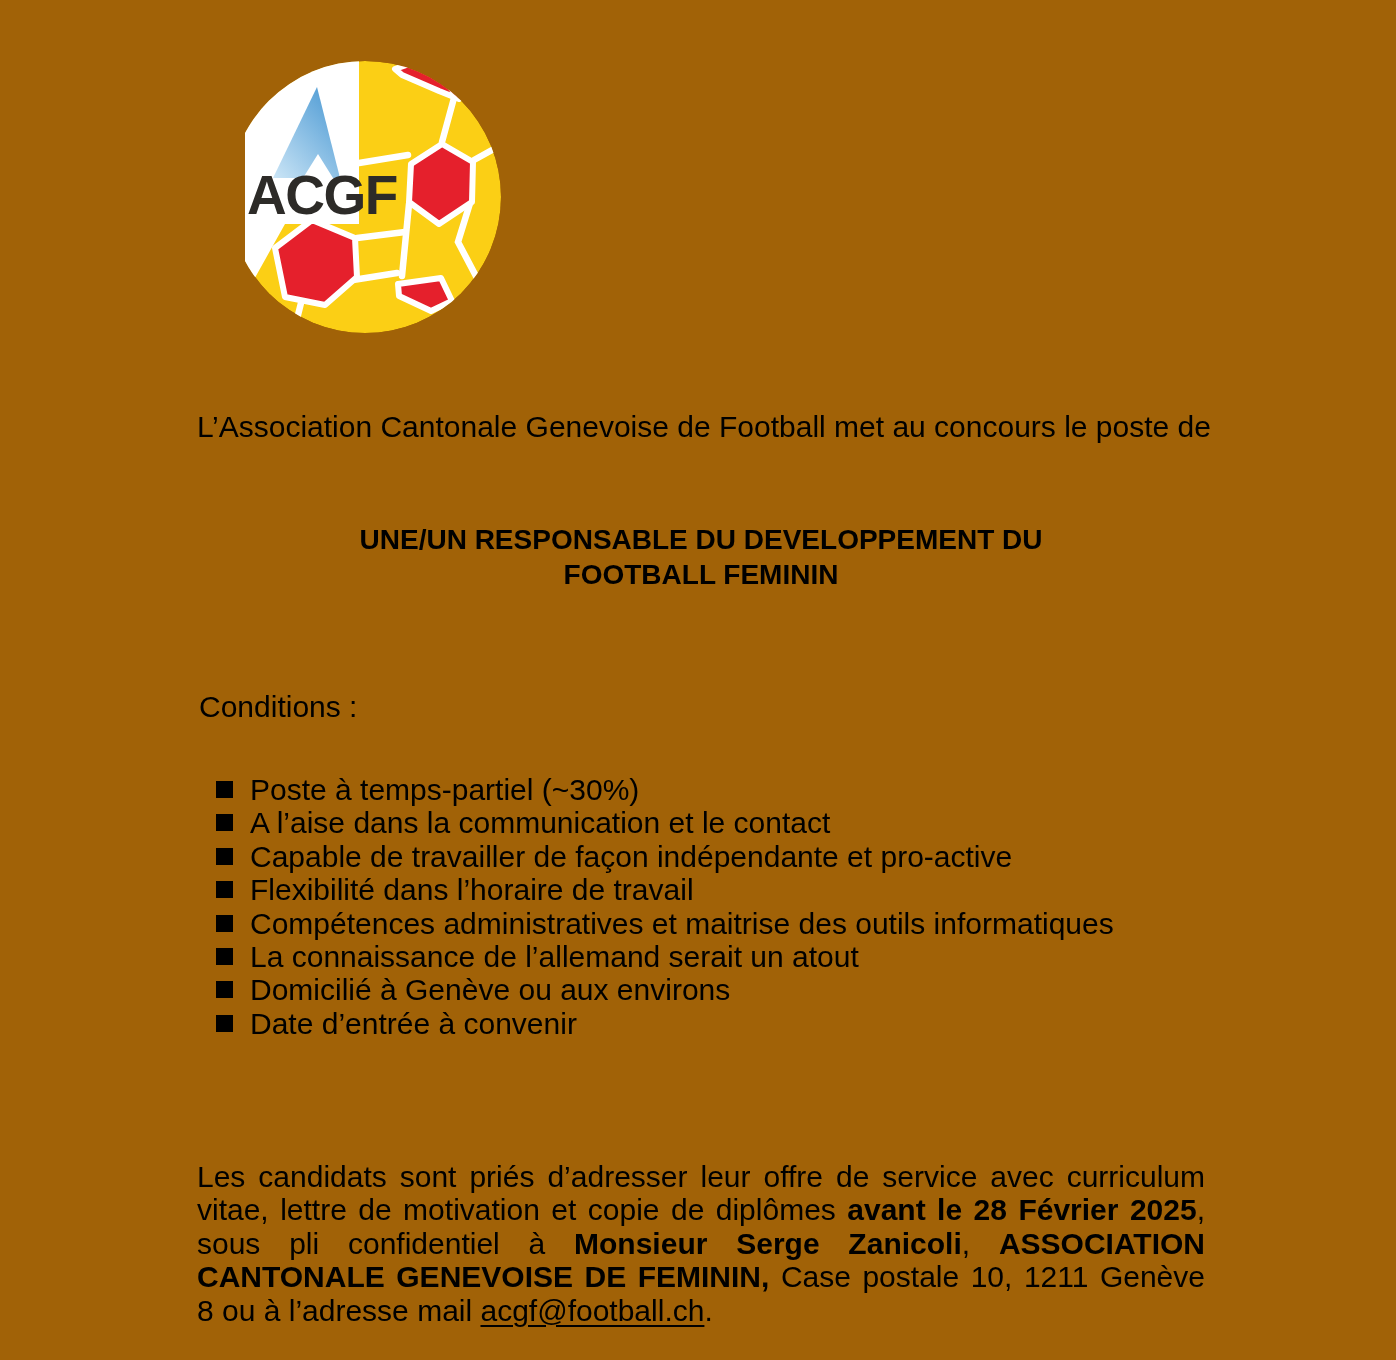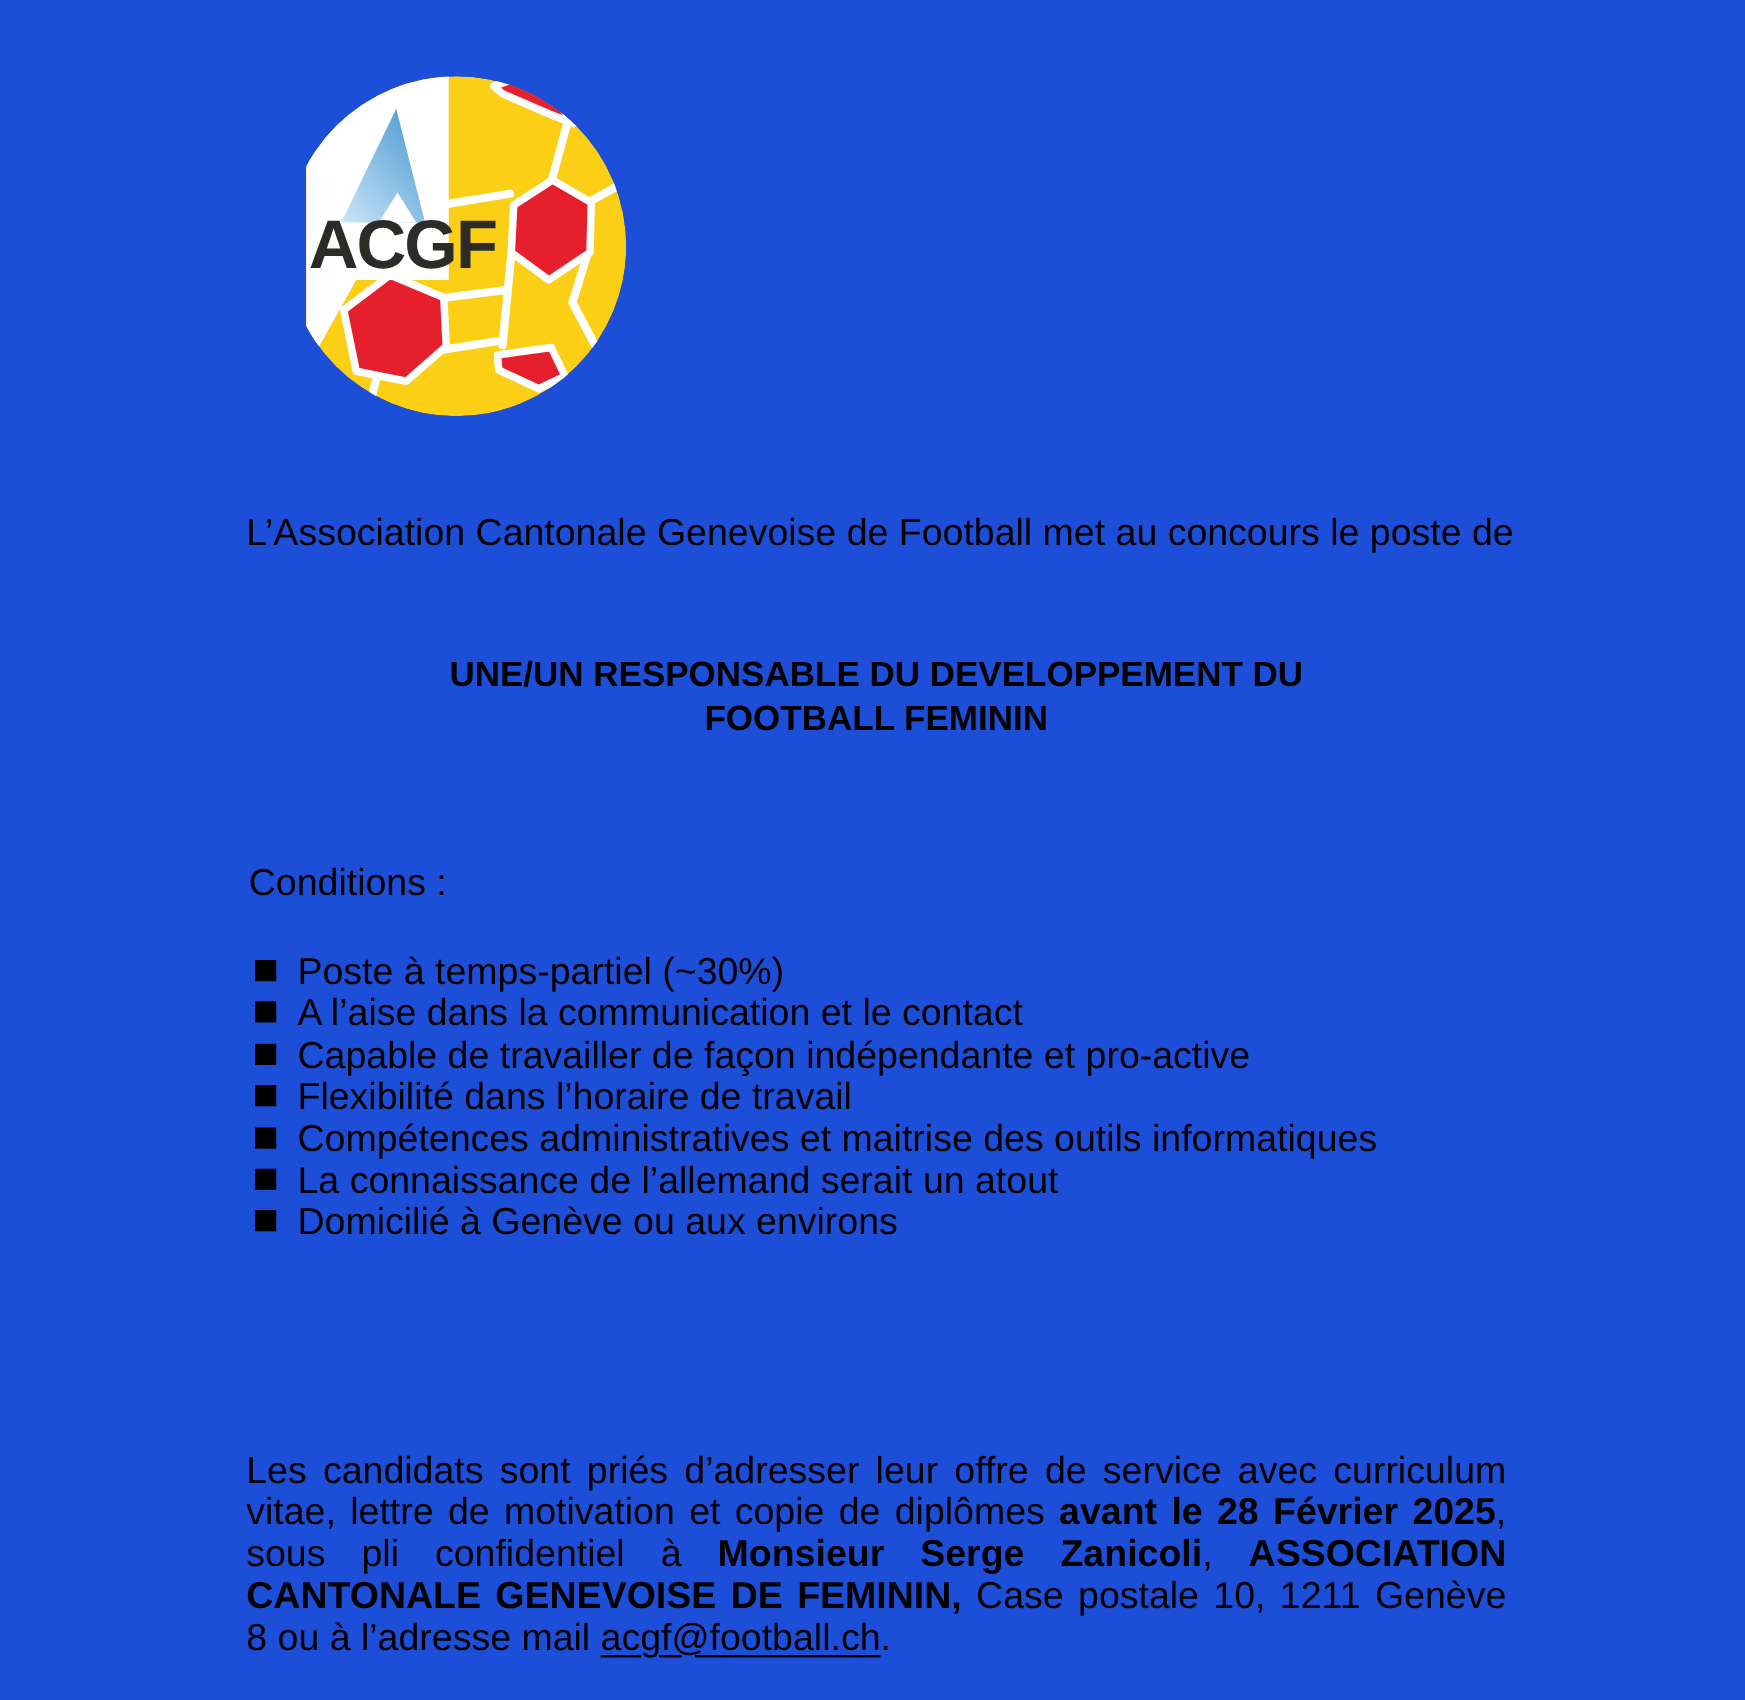"ACGF" .page { background: #1d4ed8 -> #a16207 }
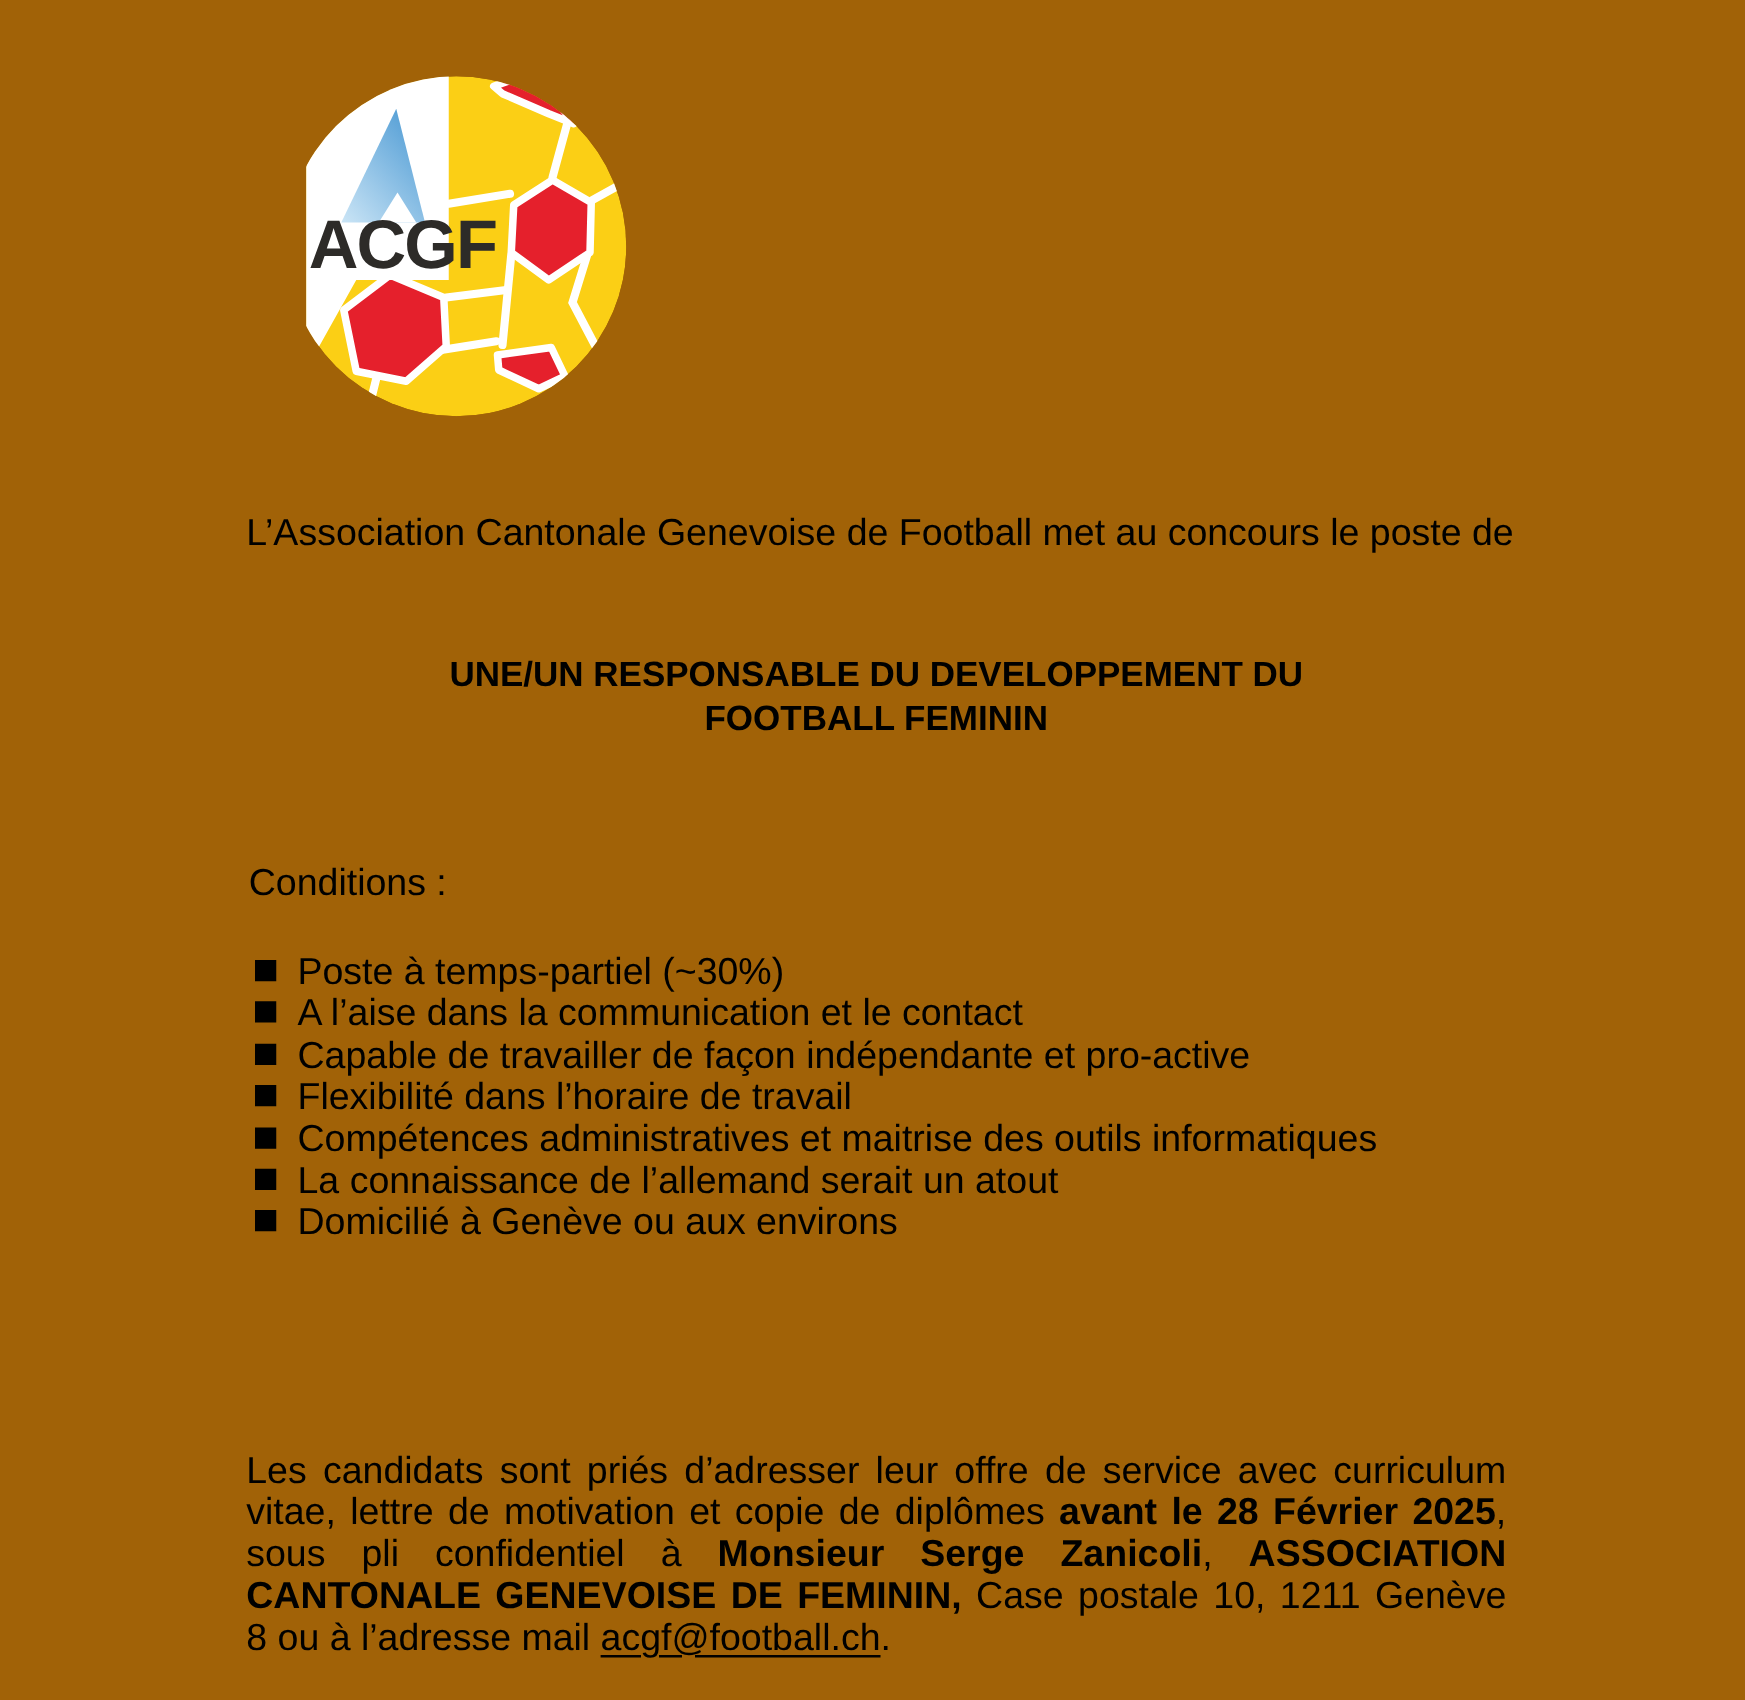"Poste à temps-partiel (~30%)" .cond-list { margin: 4px -> 16px }
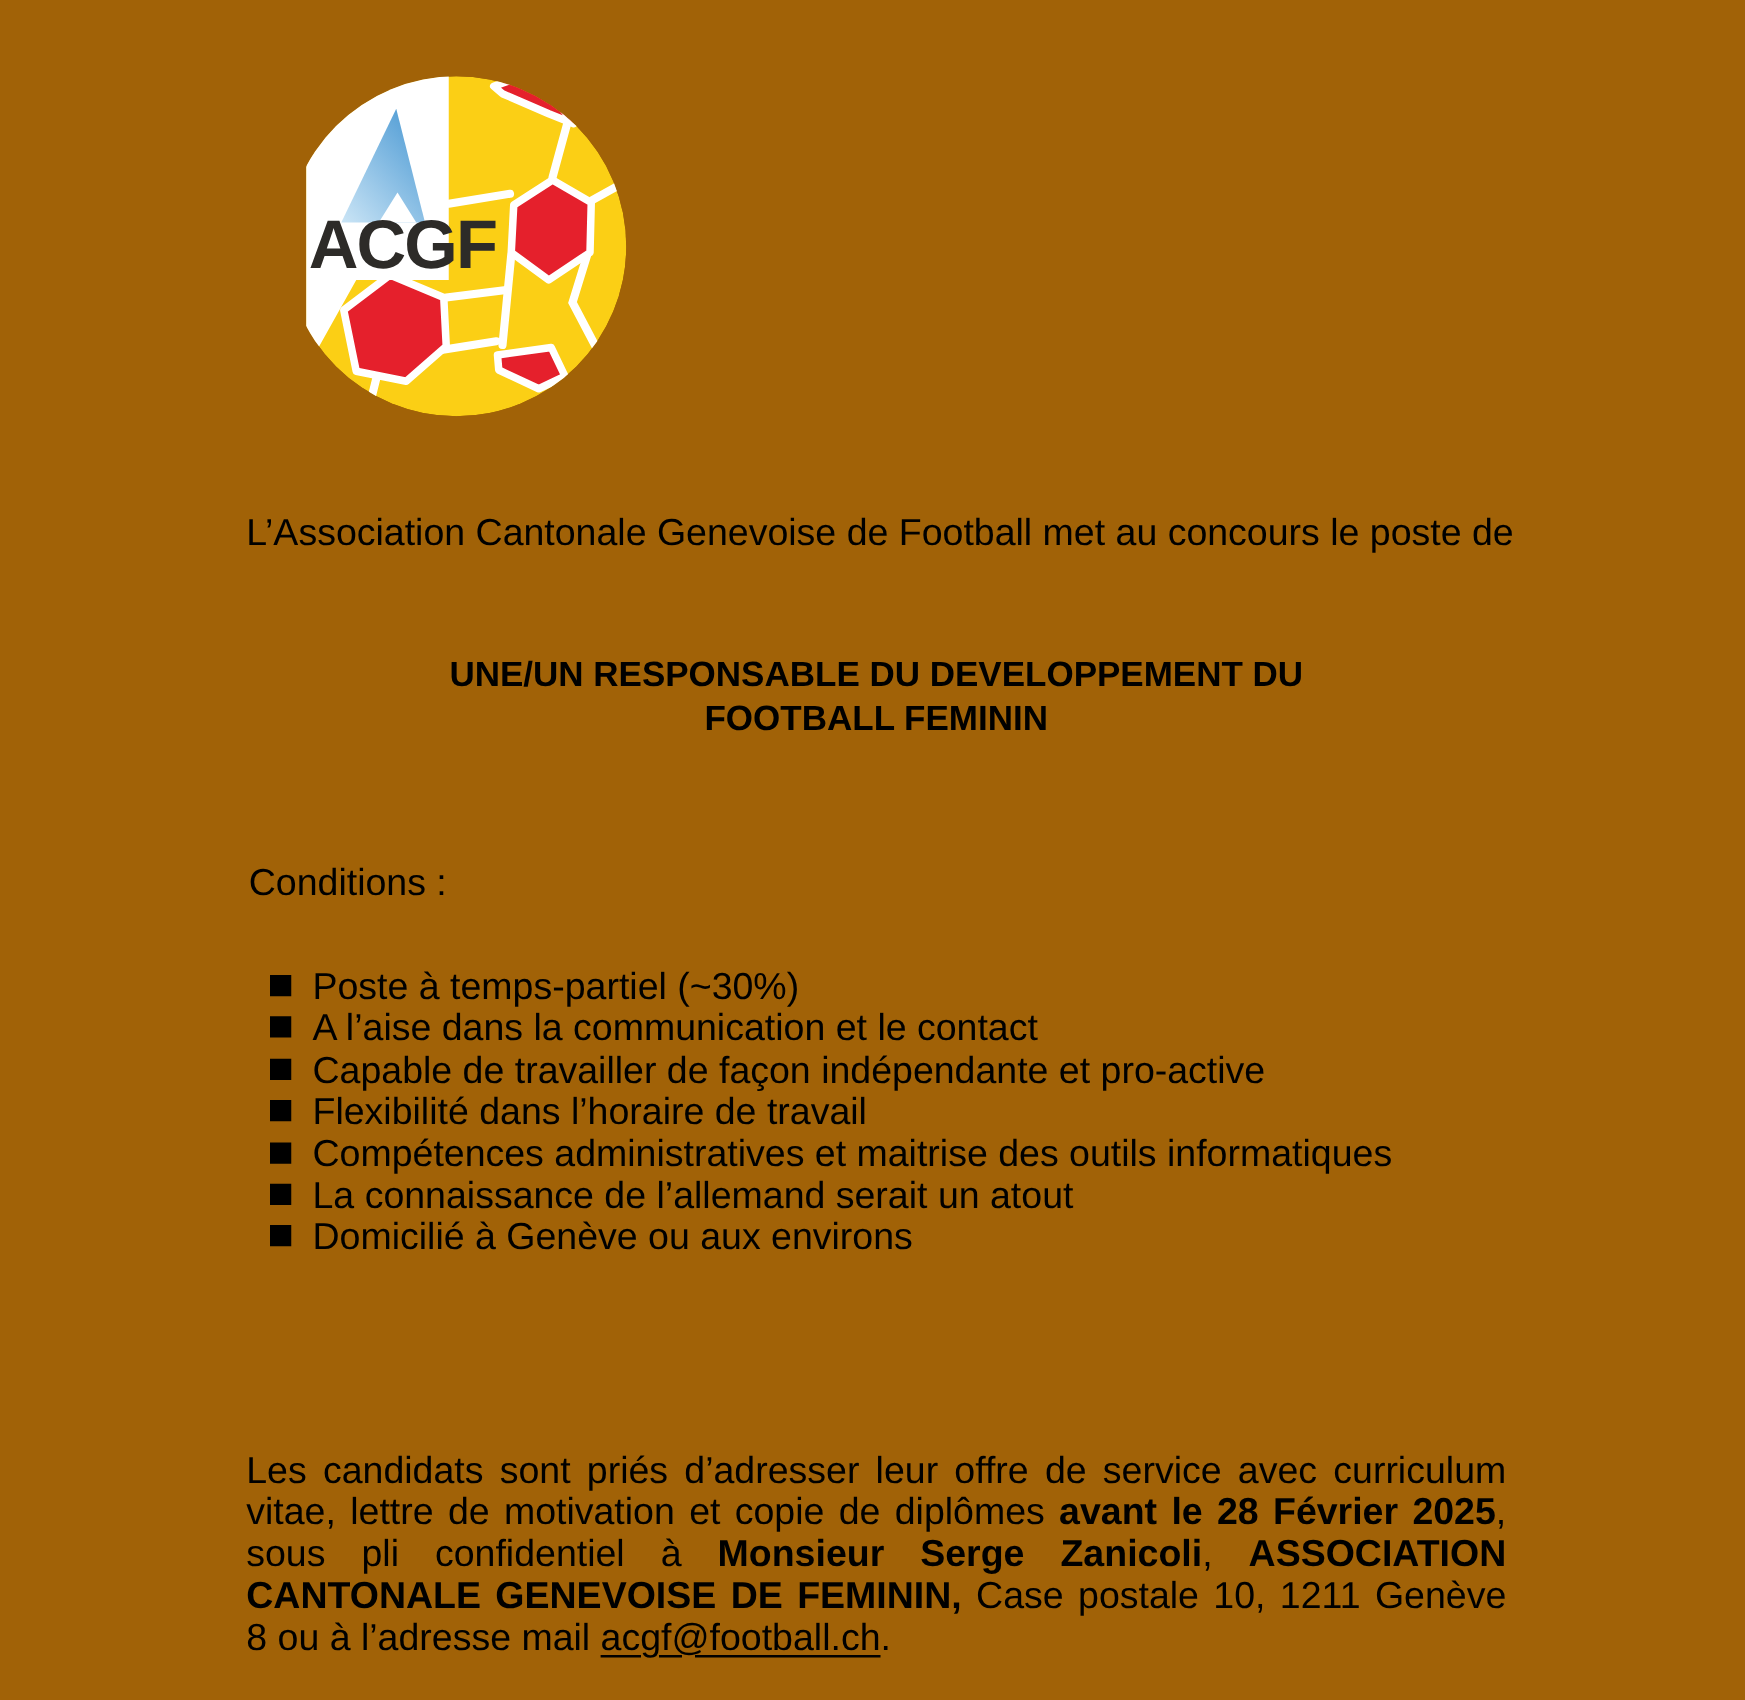"Date d’entrée à convenir" li { html: none -> <li><span></span><span>Date d’entrée à convenir</span></li> }
